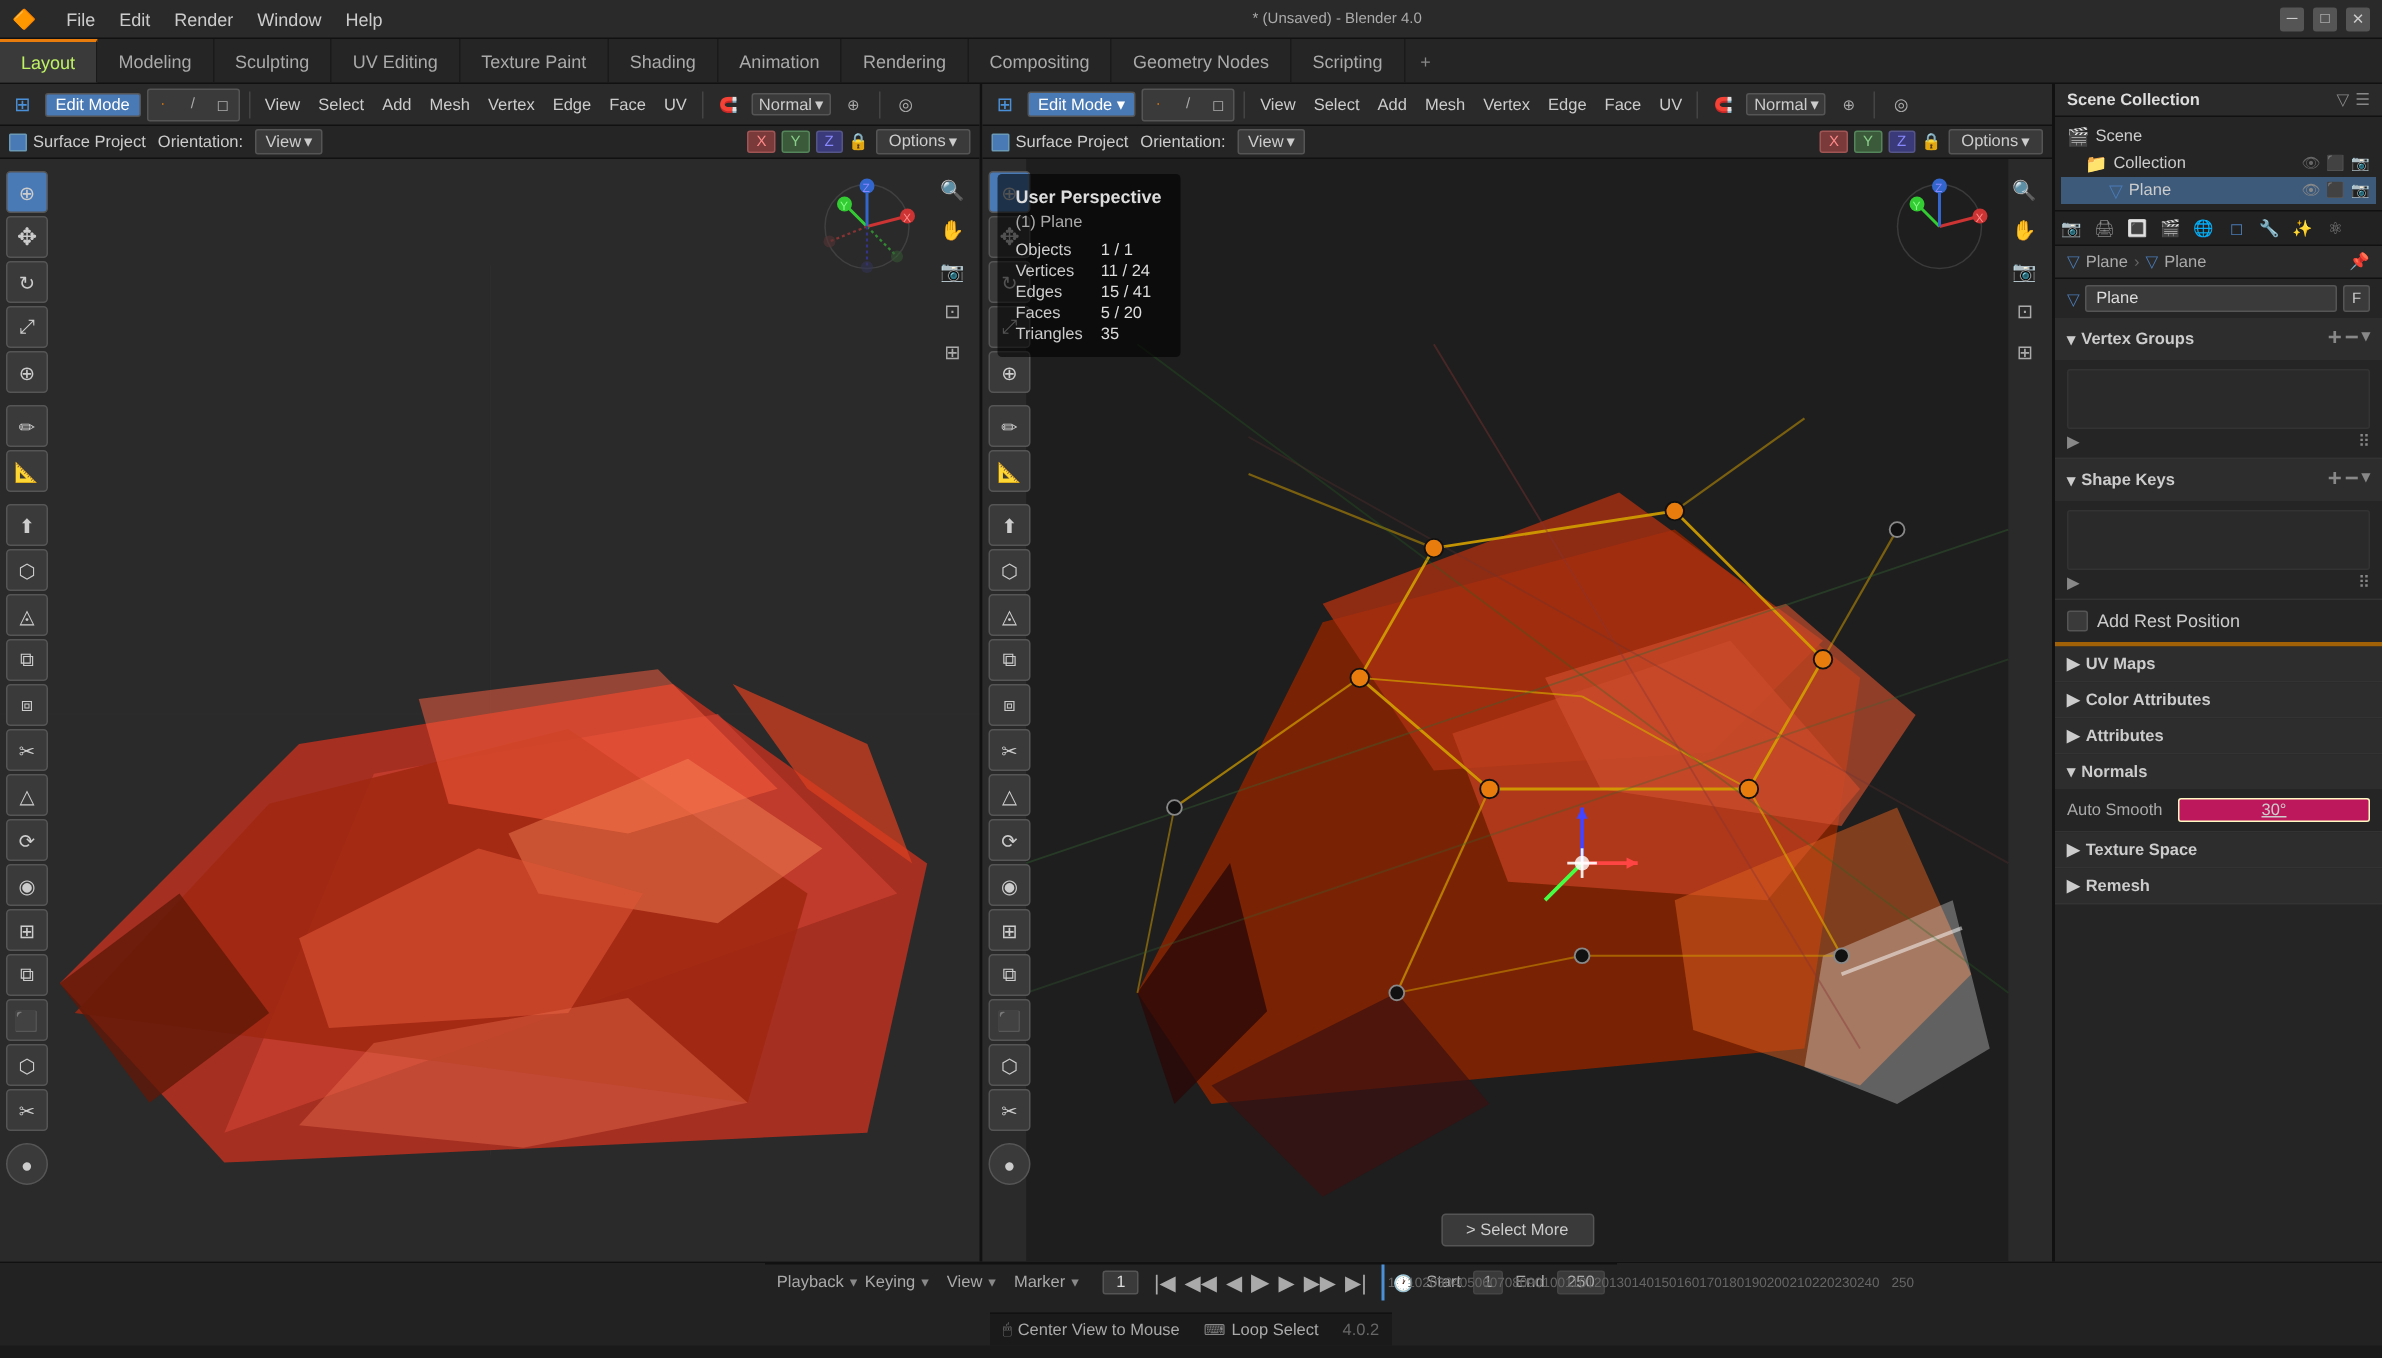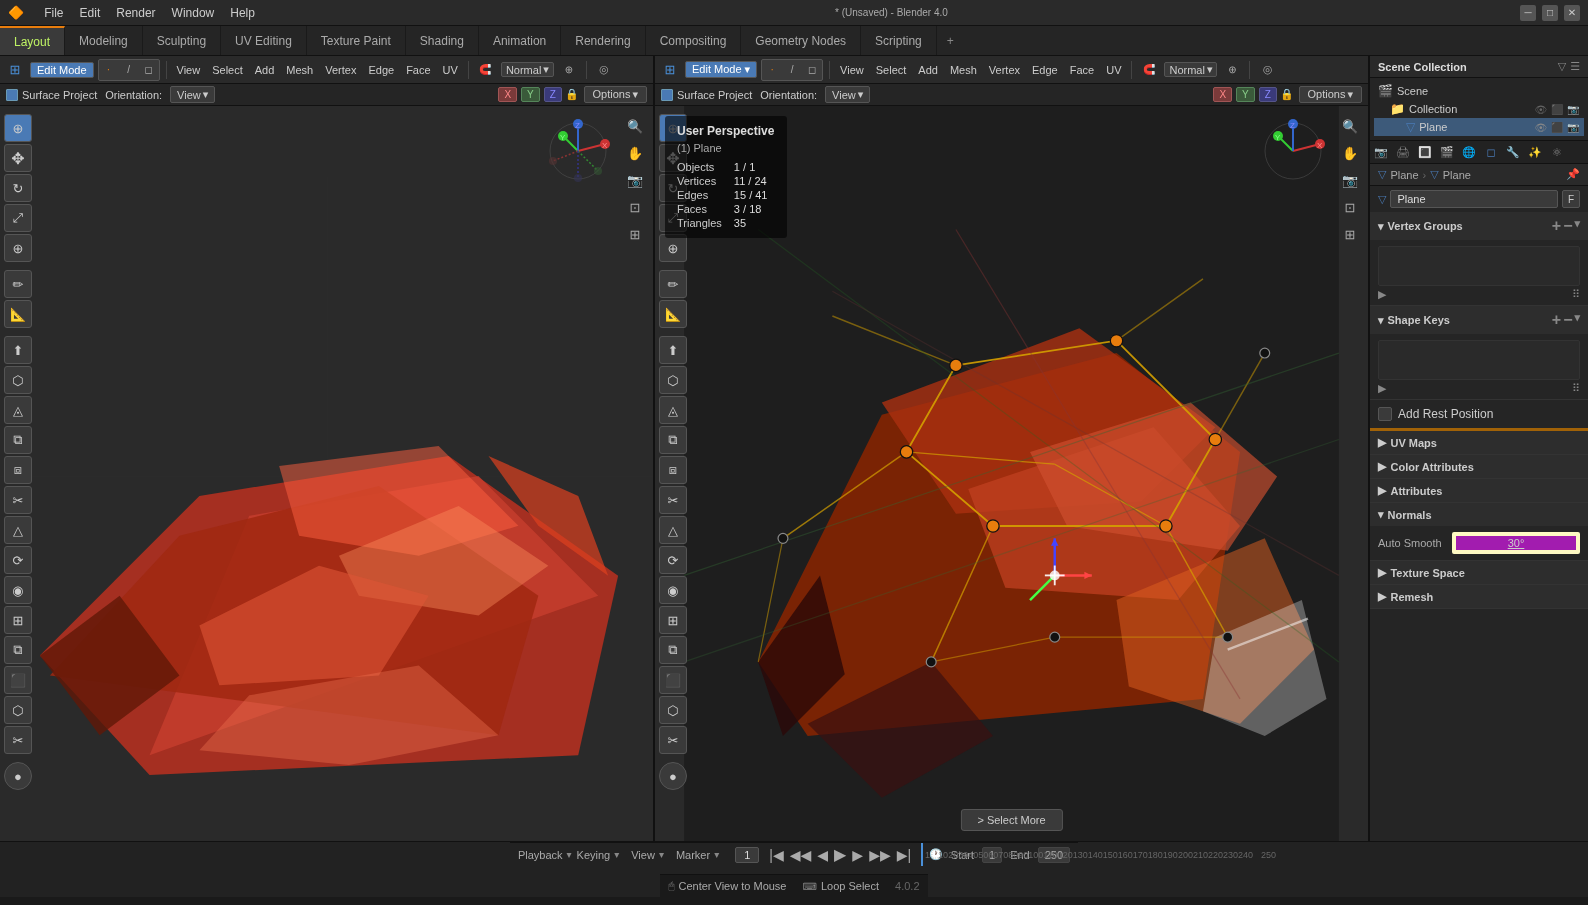"3 / 18" td { text: 3 / 18 -> 5 / 20 }
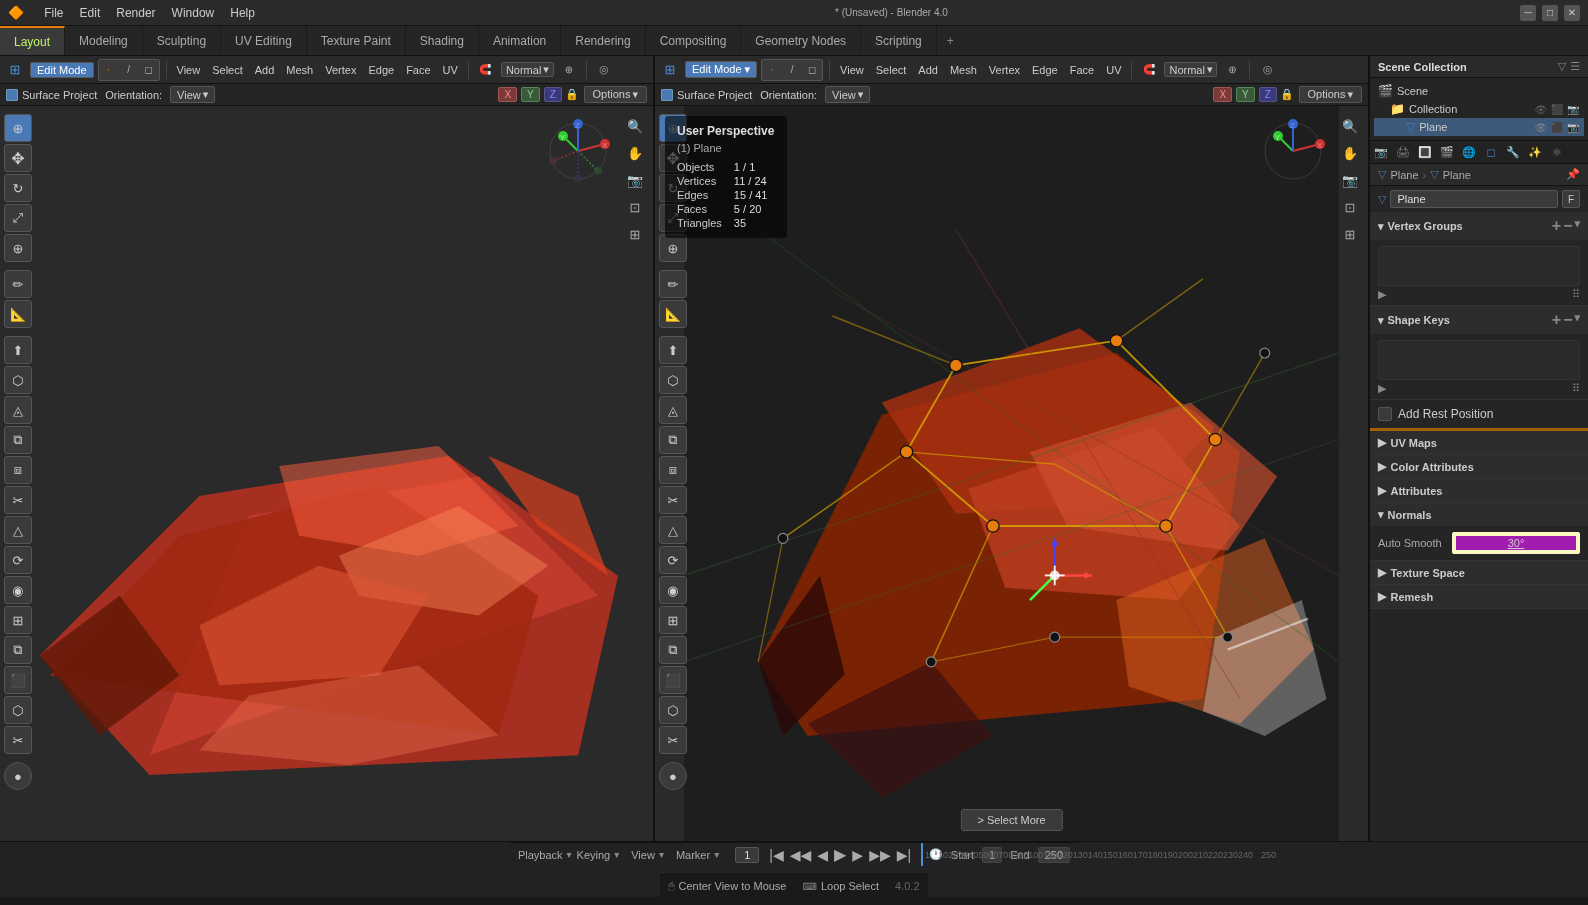"30°" .slider-val { background: #a21caf -> #be185d; border: 4px solid #fef9c3 -> 1px solid #fef9c3 }
